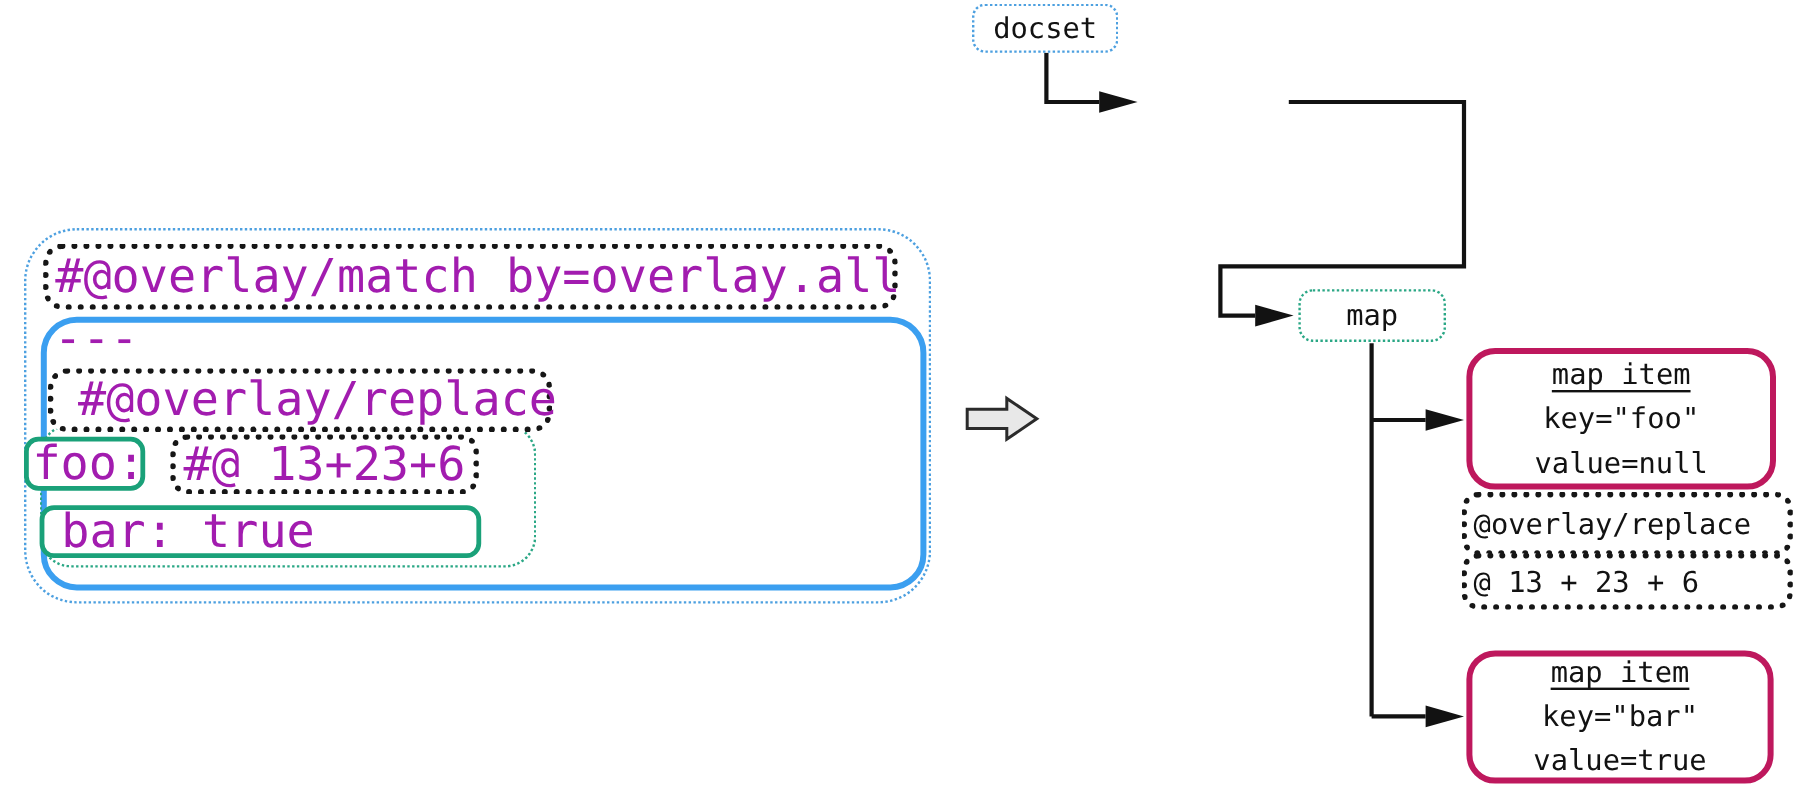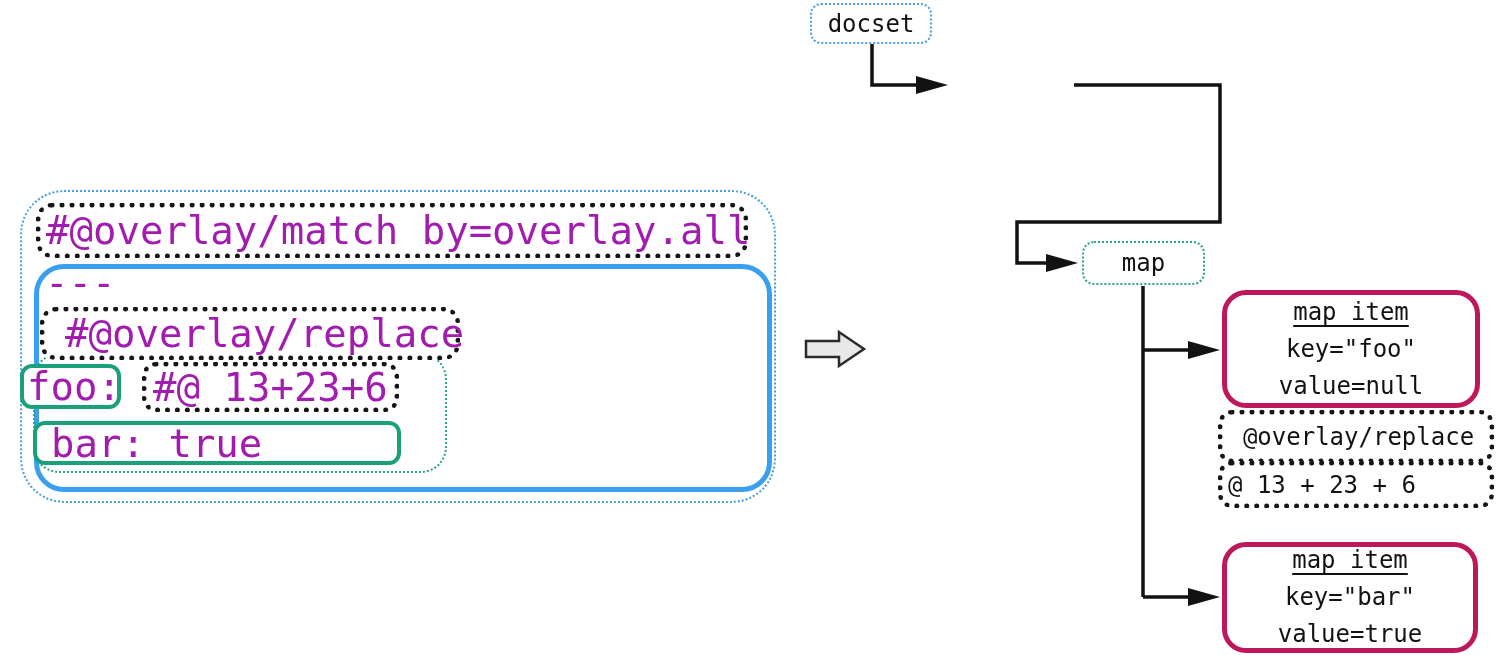"@overlay/replace" .replace-ann-node { justify-content: center -> none }
